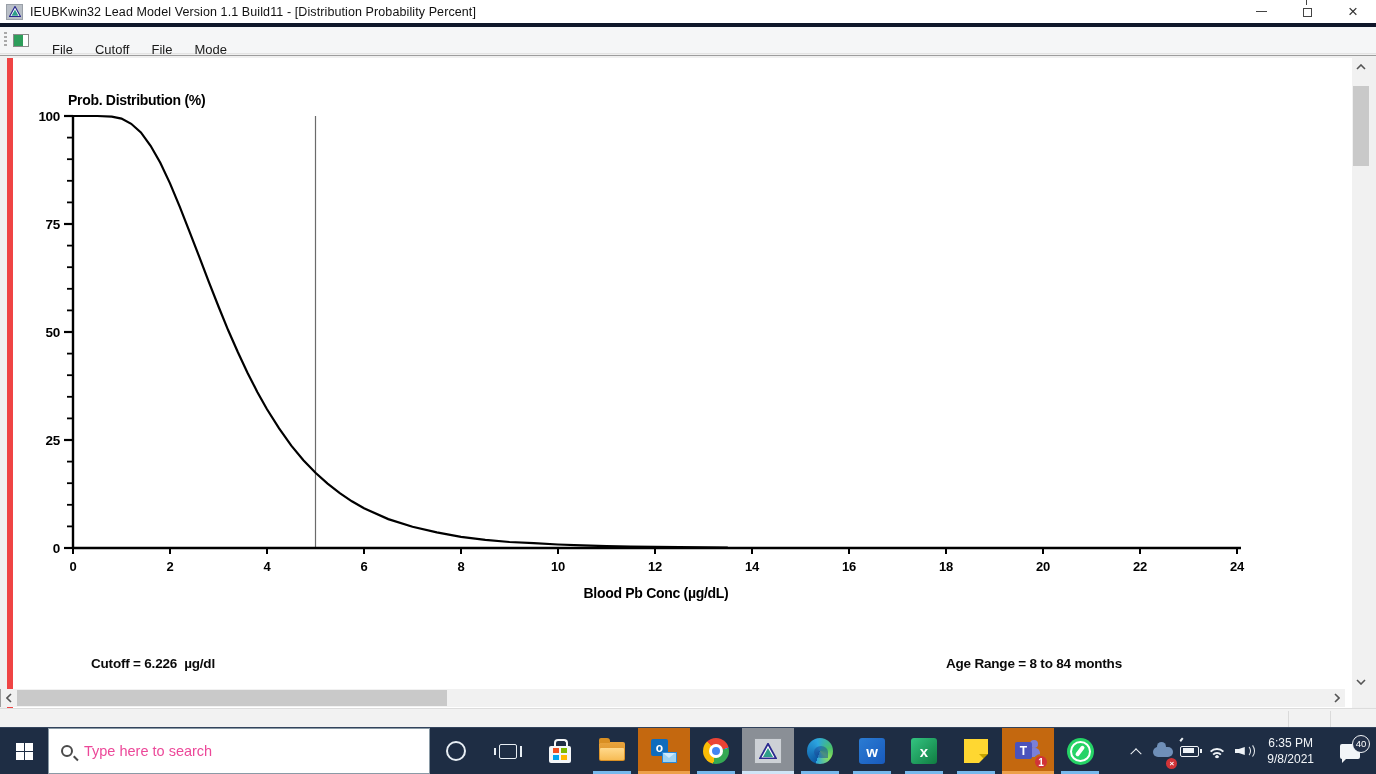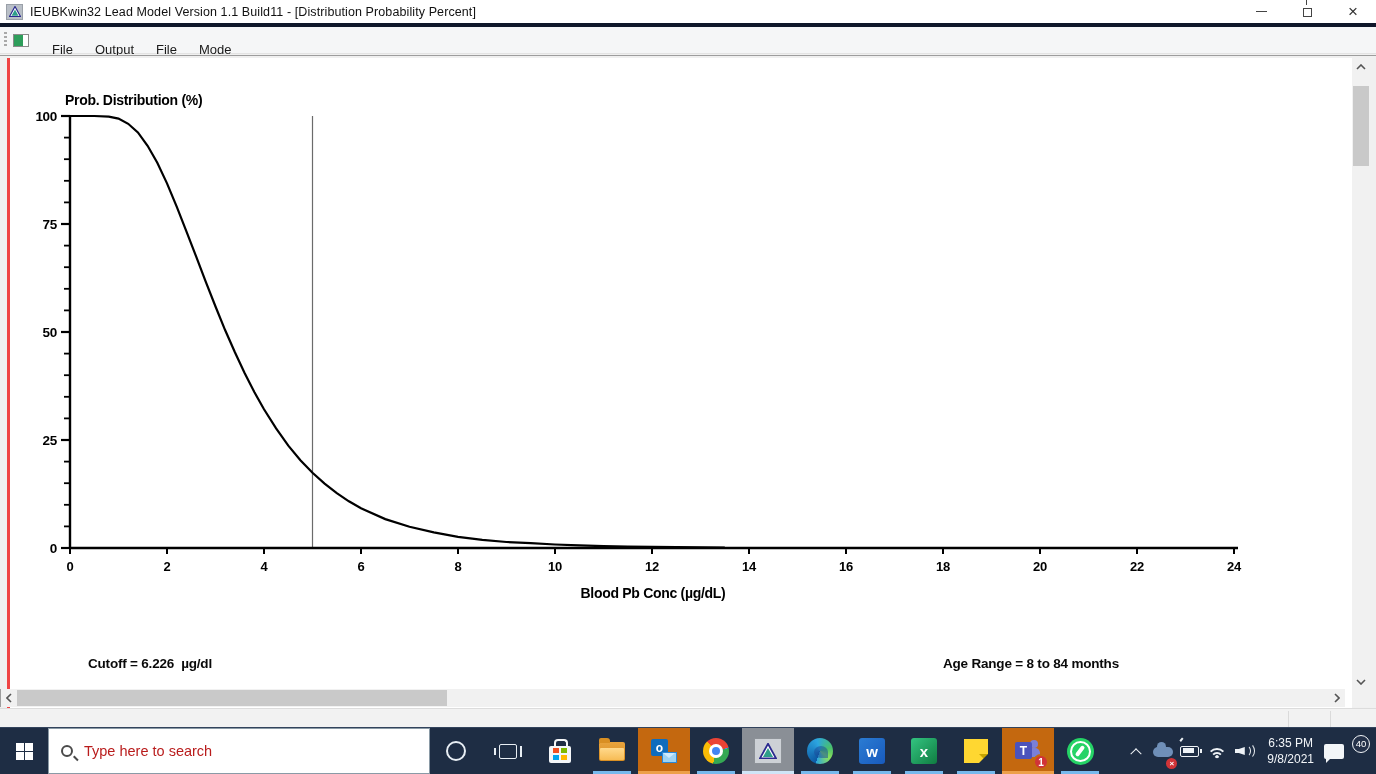"Output" span.menu-item { text: Output -> Cutoff }
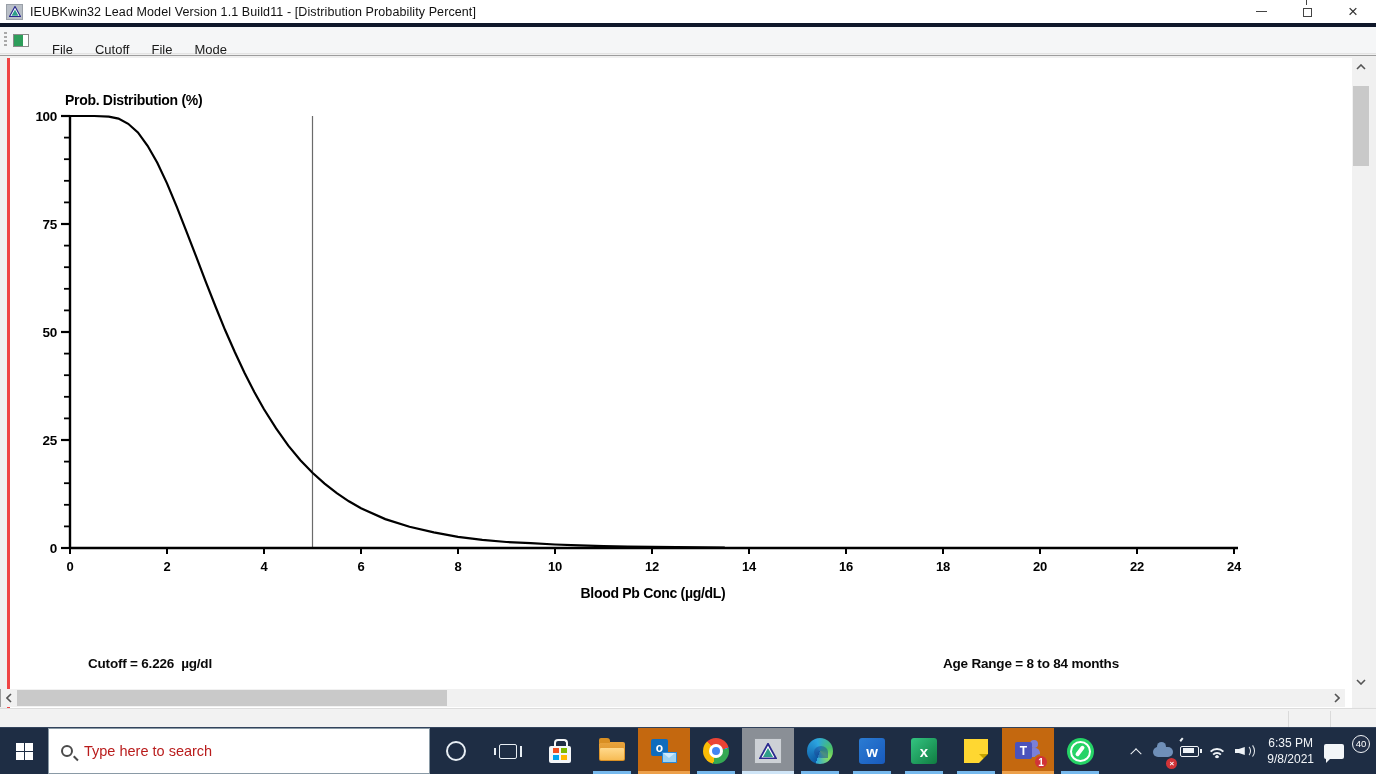"Prob. Distribution (%)" .childwin { border-left: 3px solid #ef4444 -> 6px solid #ef4444 }
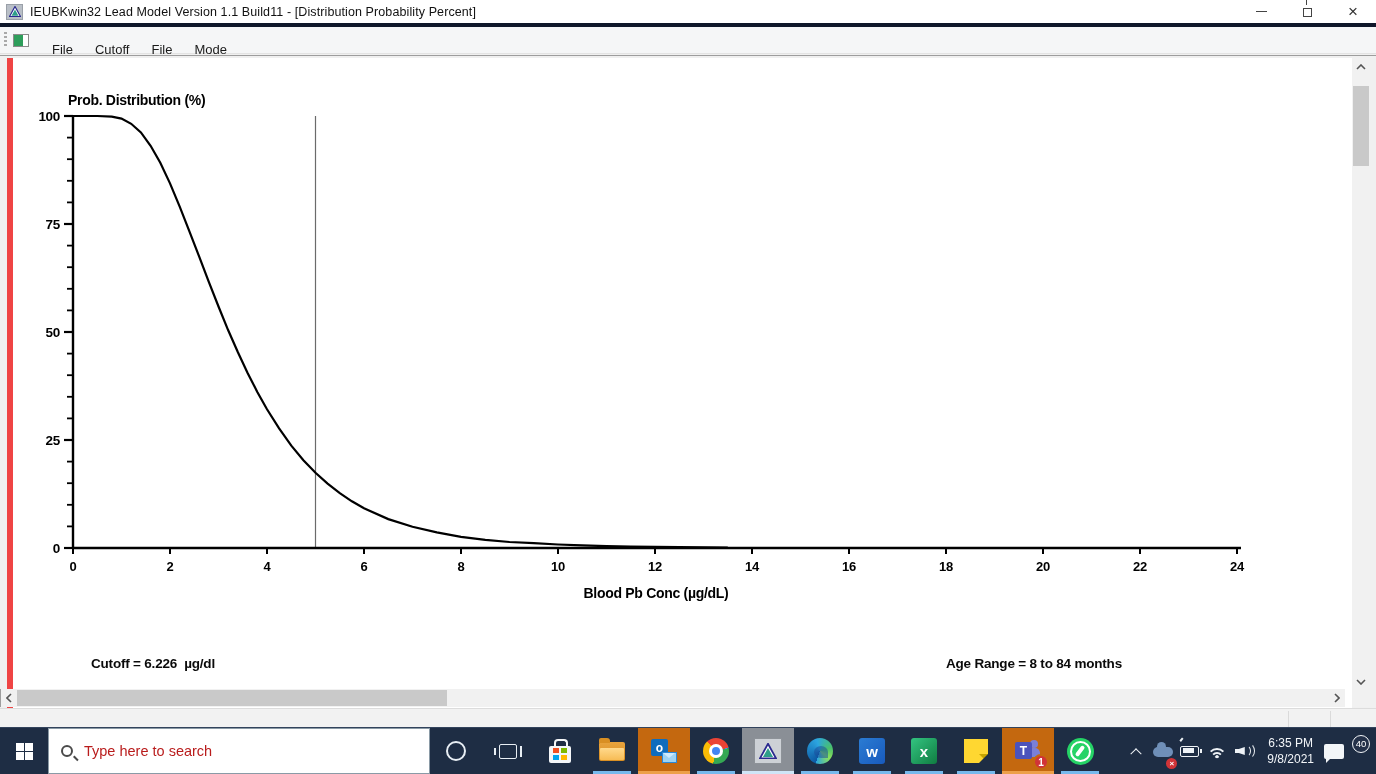"Type here to search" .search-text { color: #b91c1c -> #ec4899 }
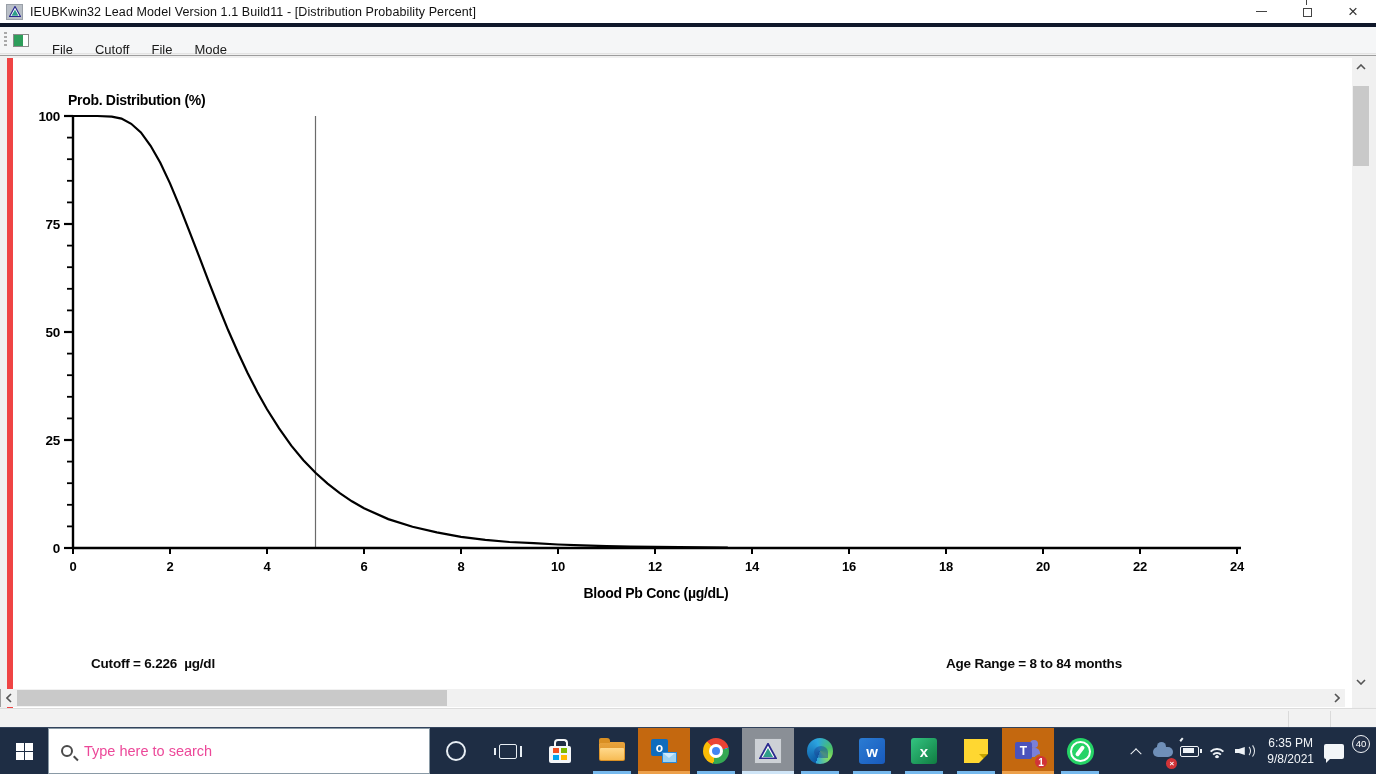"40" .action-btn { justify-content: none -> center }
